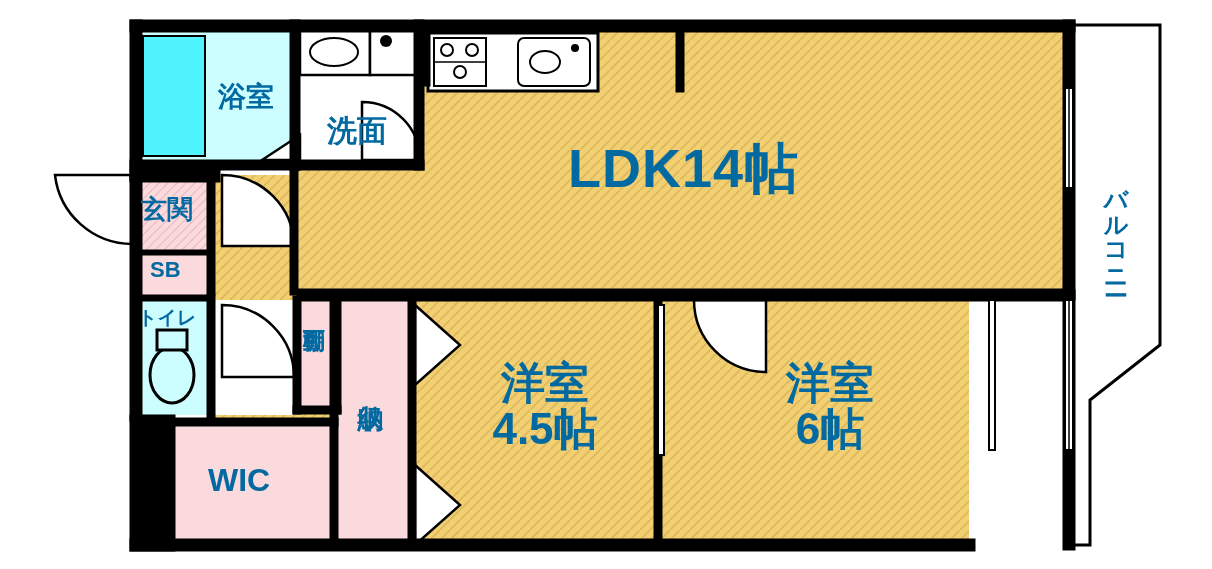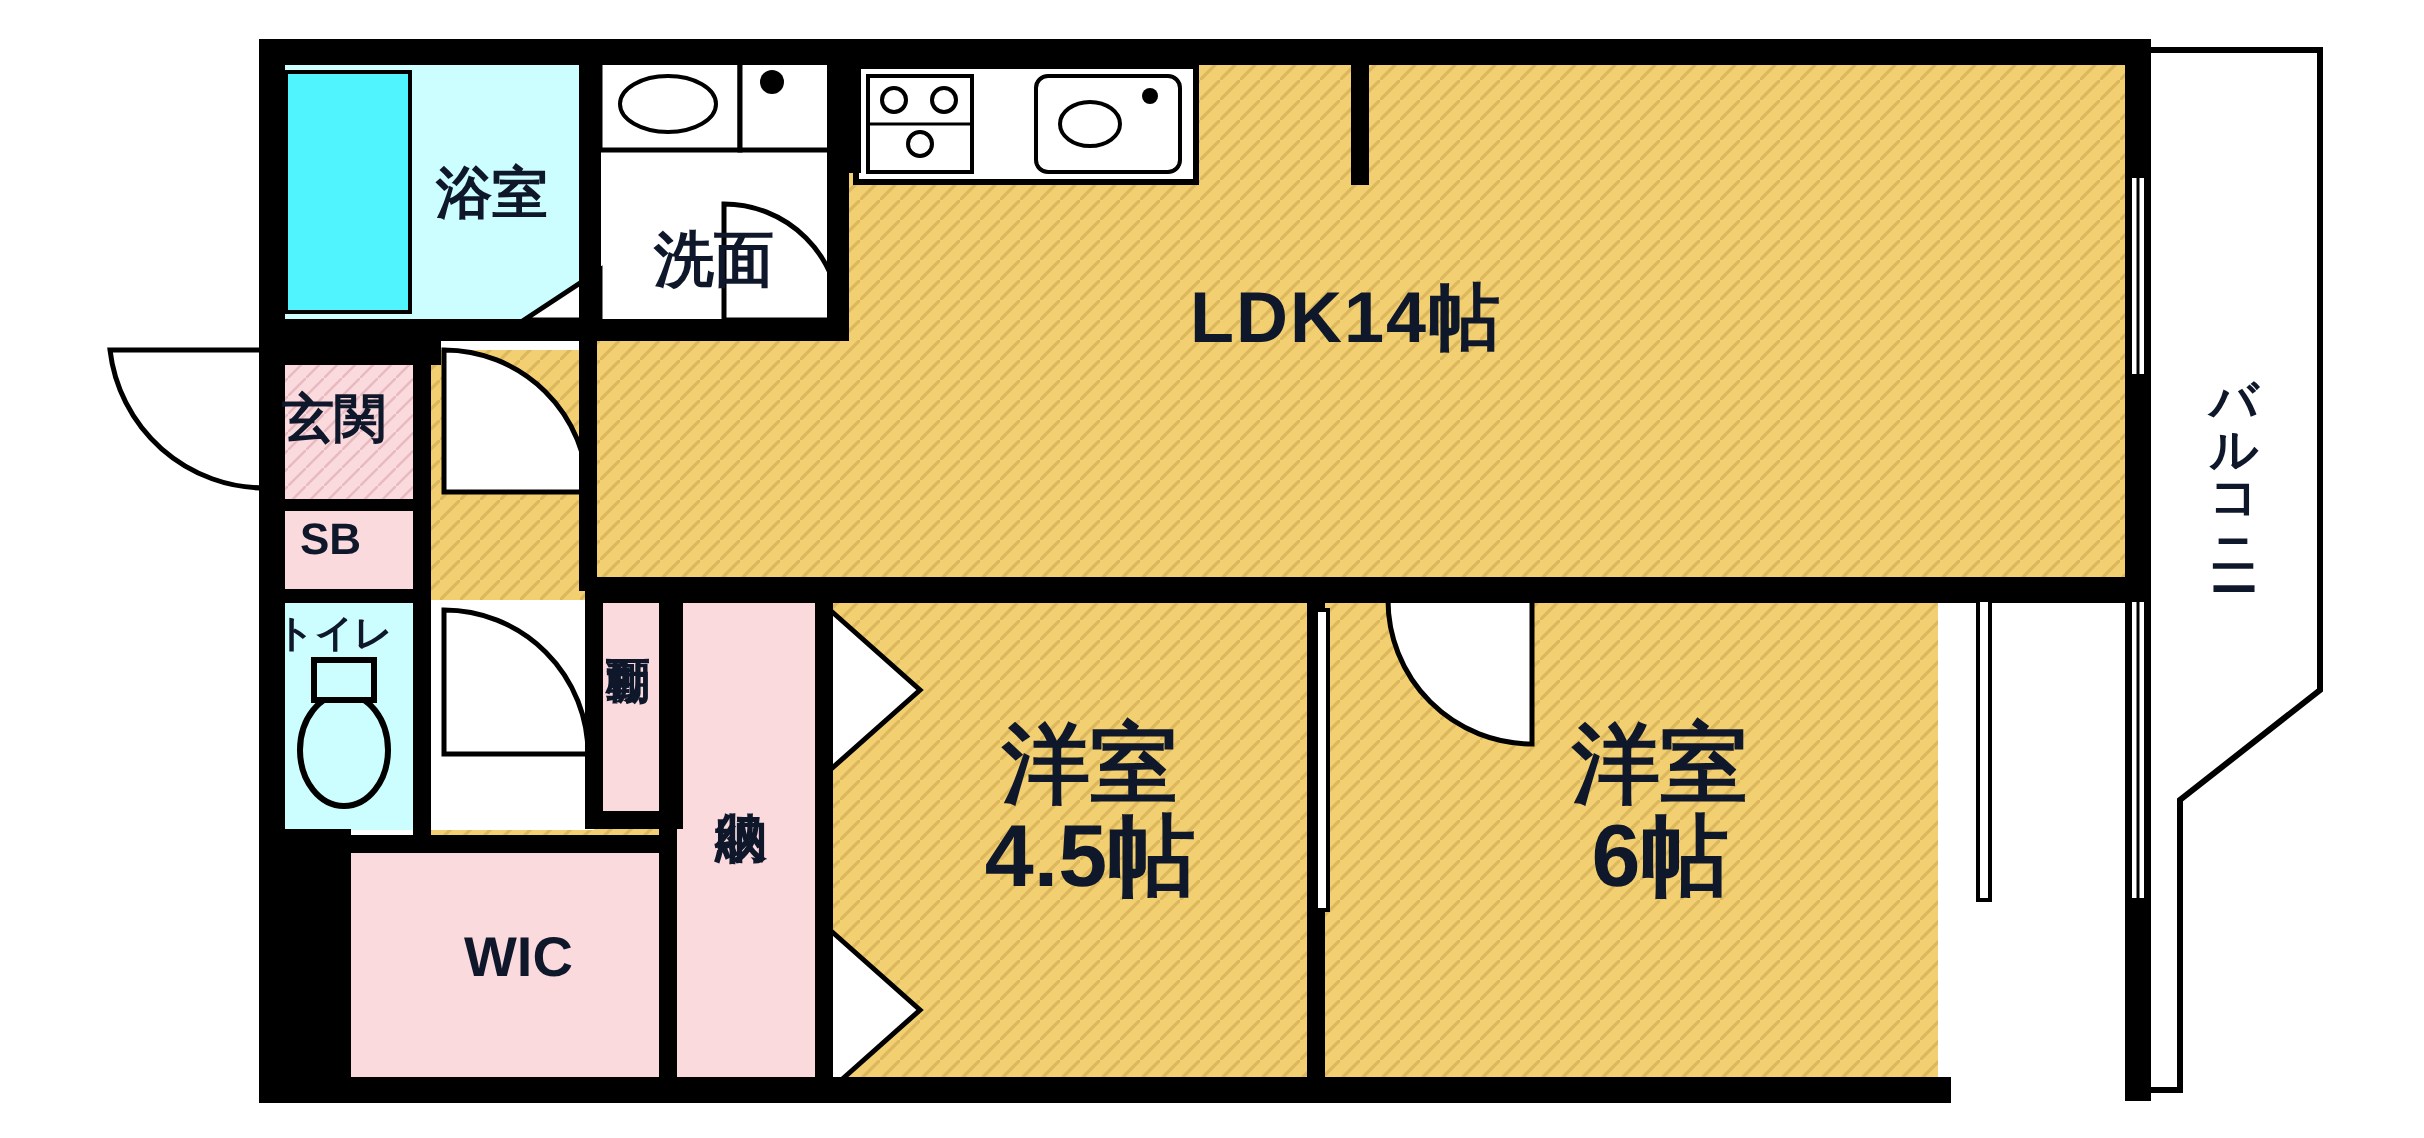"浴室" .lbl { color: #0f172a -> #0369a1 }
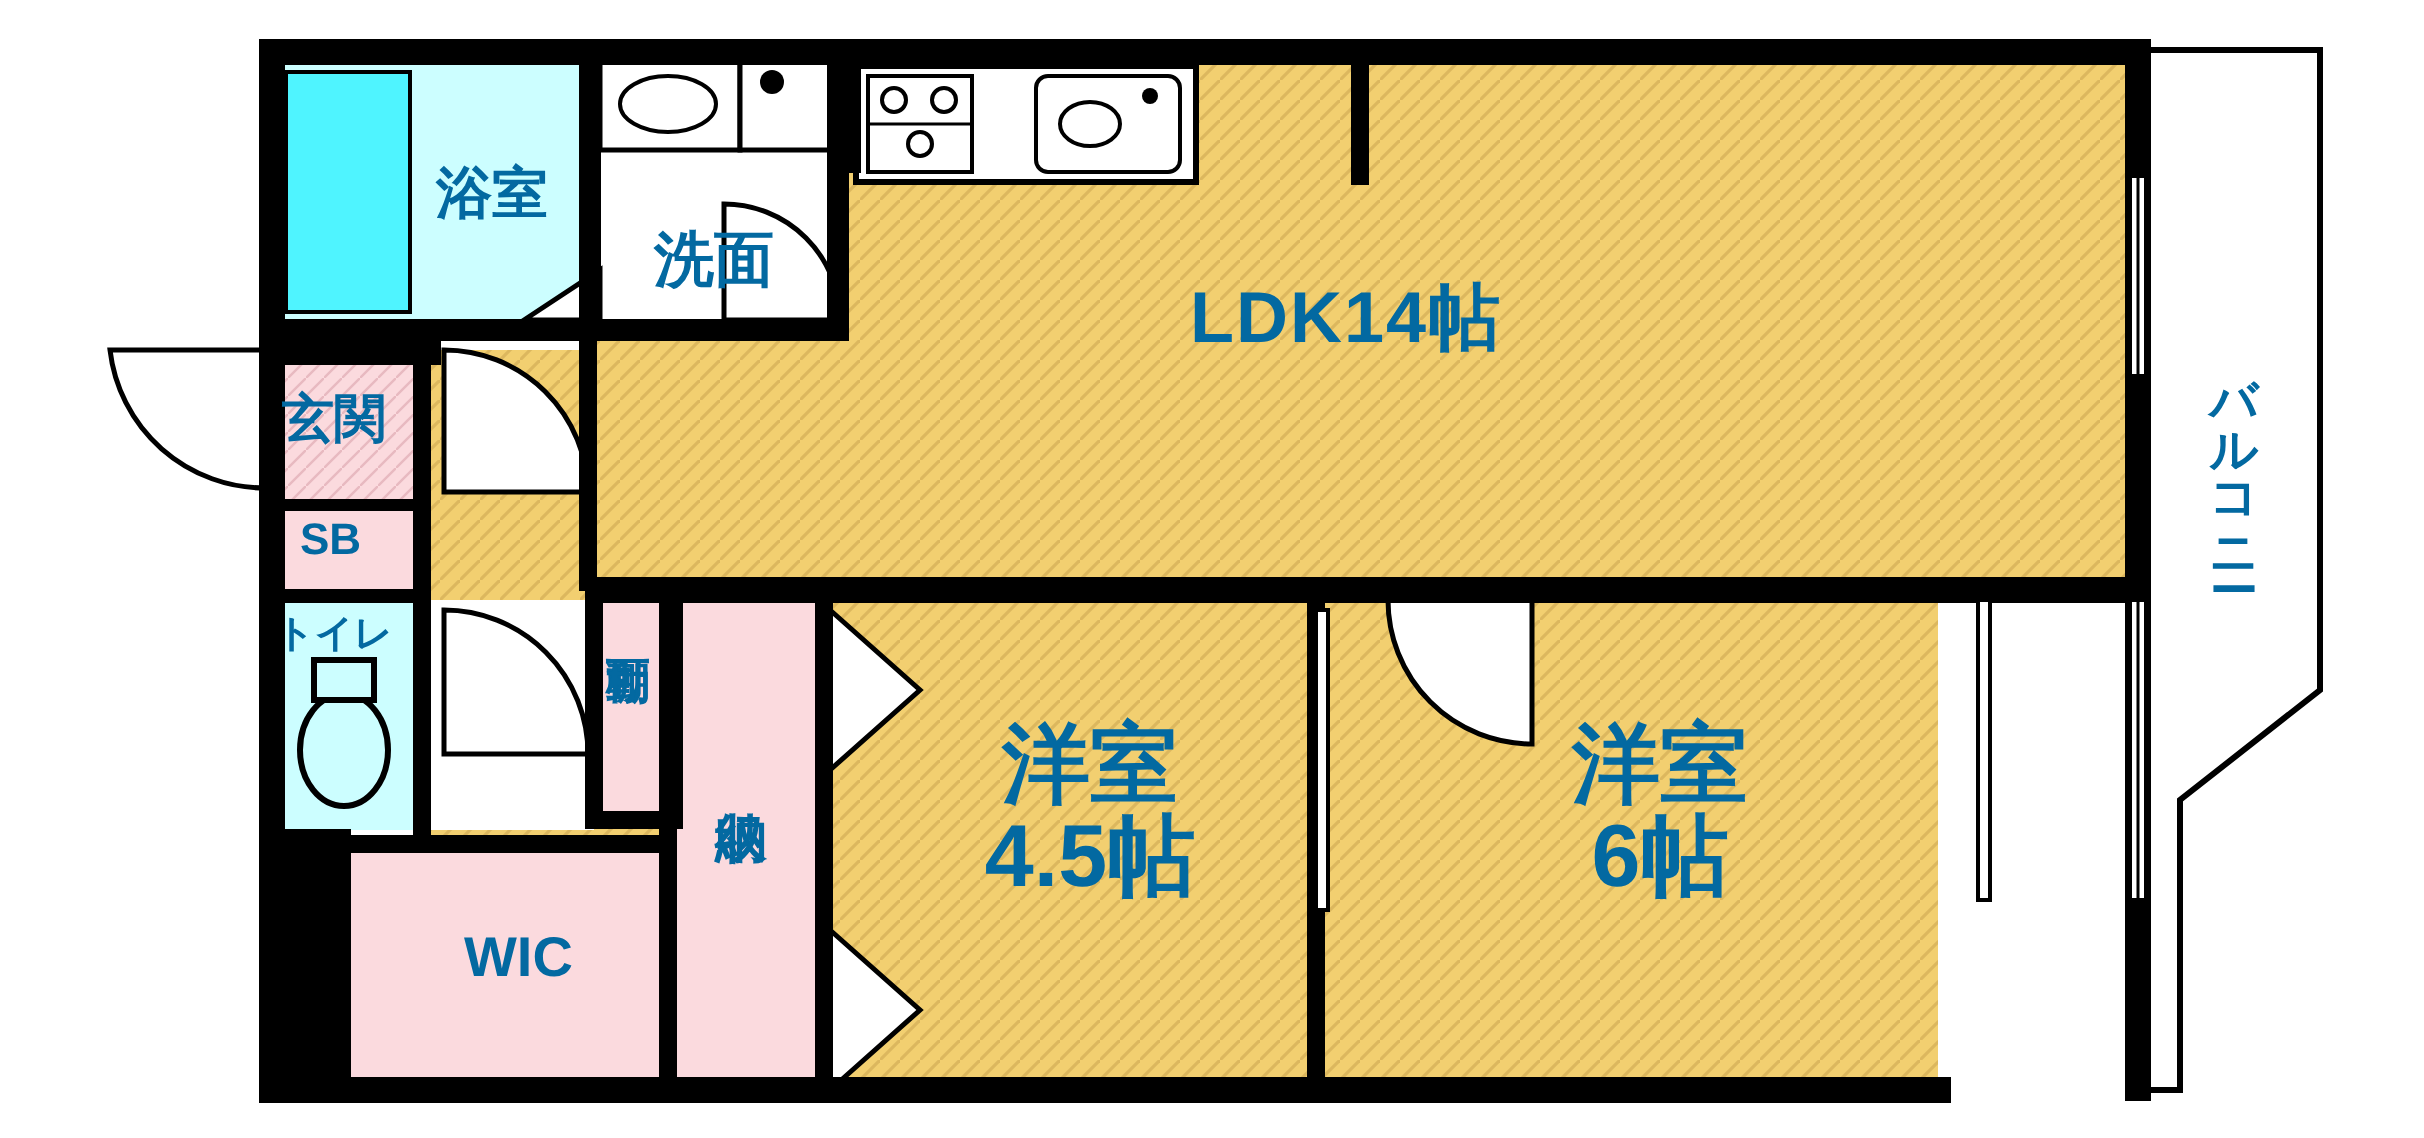"LDK14帖" div.lbl { font-size: 36px -> 54px; left: 595px -> 568px }
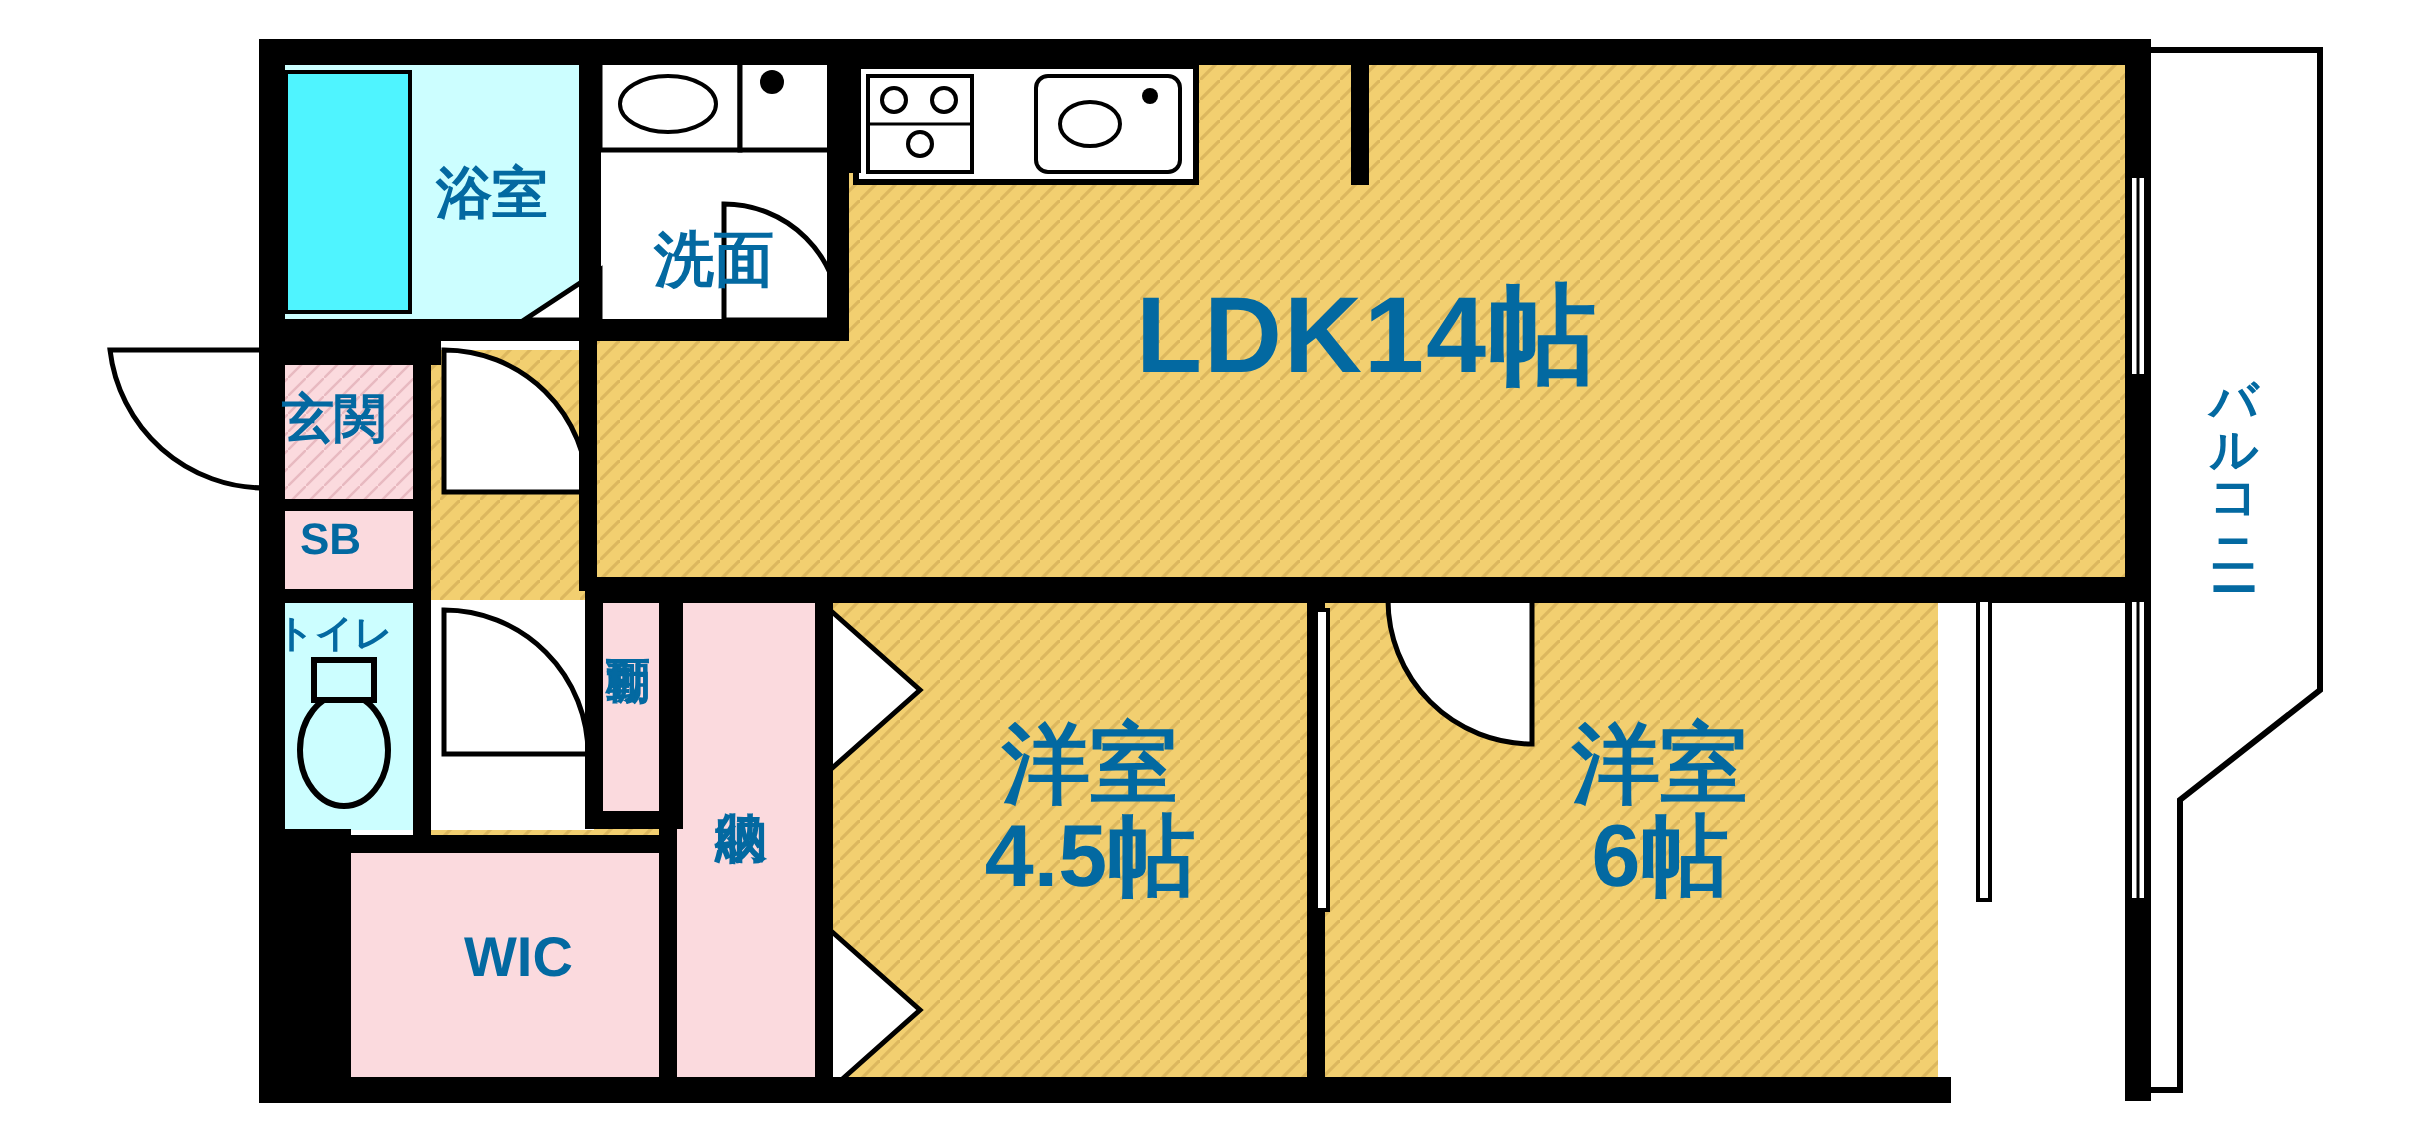"WIC" div.lbl { font-size: 28px -> 32px; left: 232px -> 208px }
